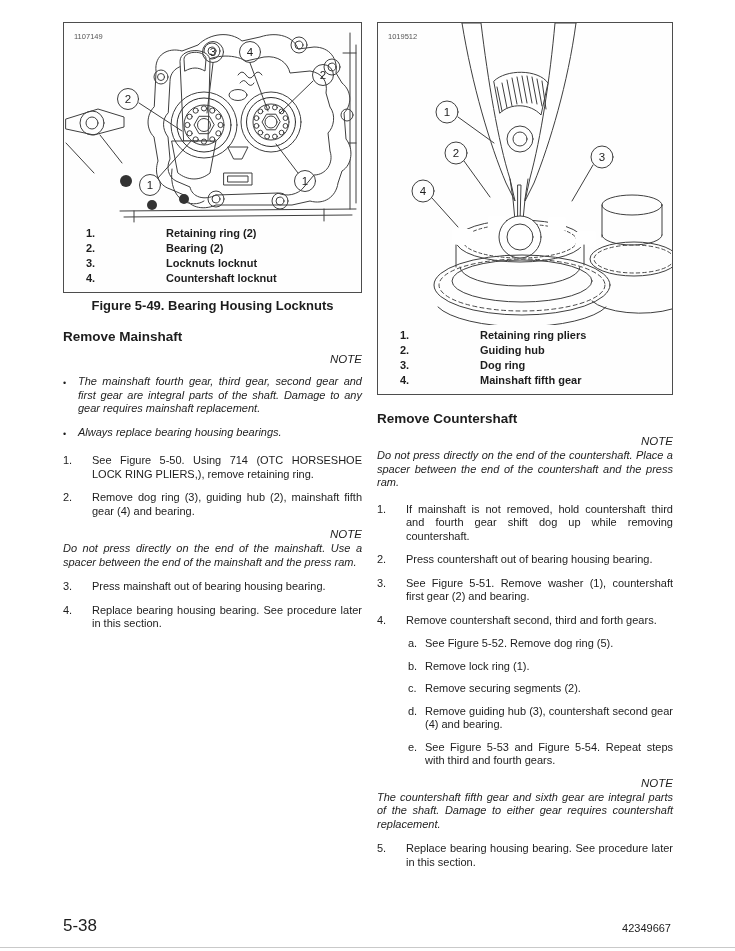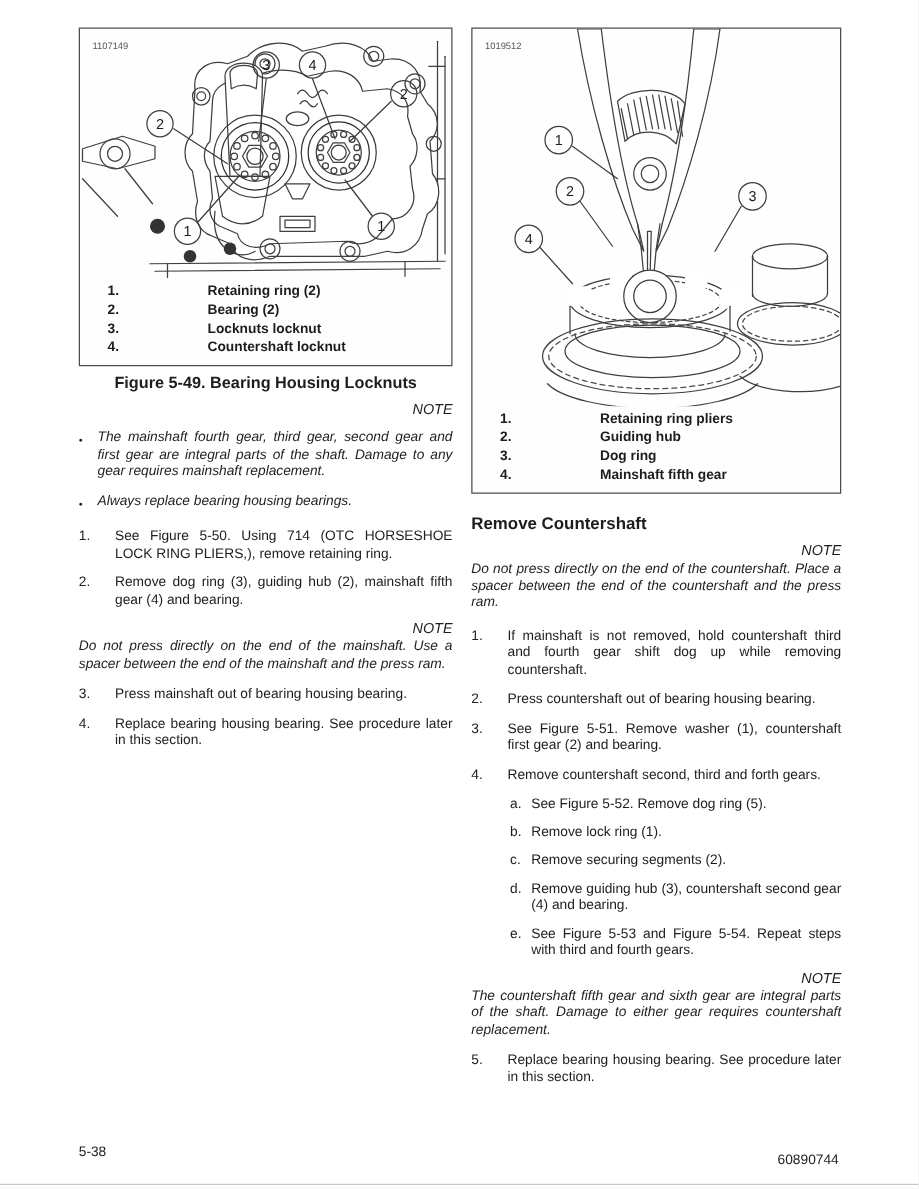"Remove Mainshaft" h2.heading { html: none -> <h2>Remove Mainshaft</h2> }
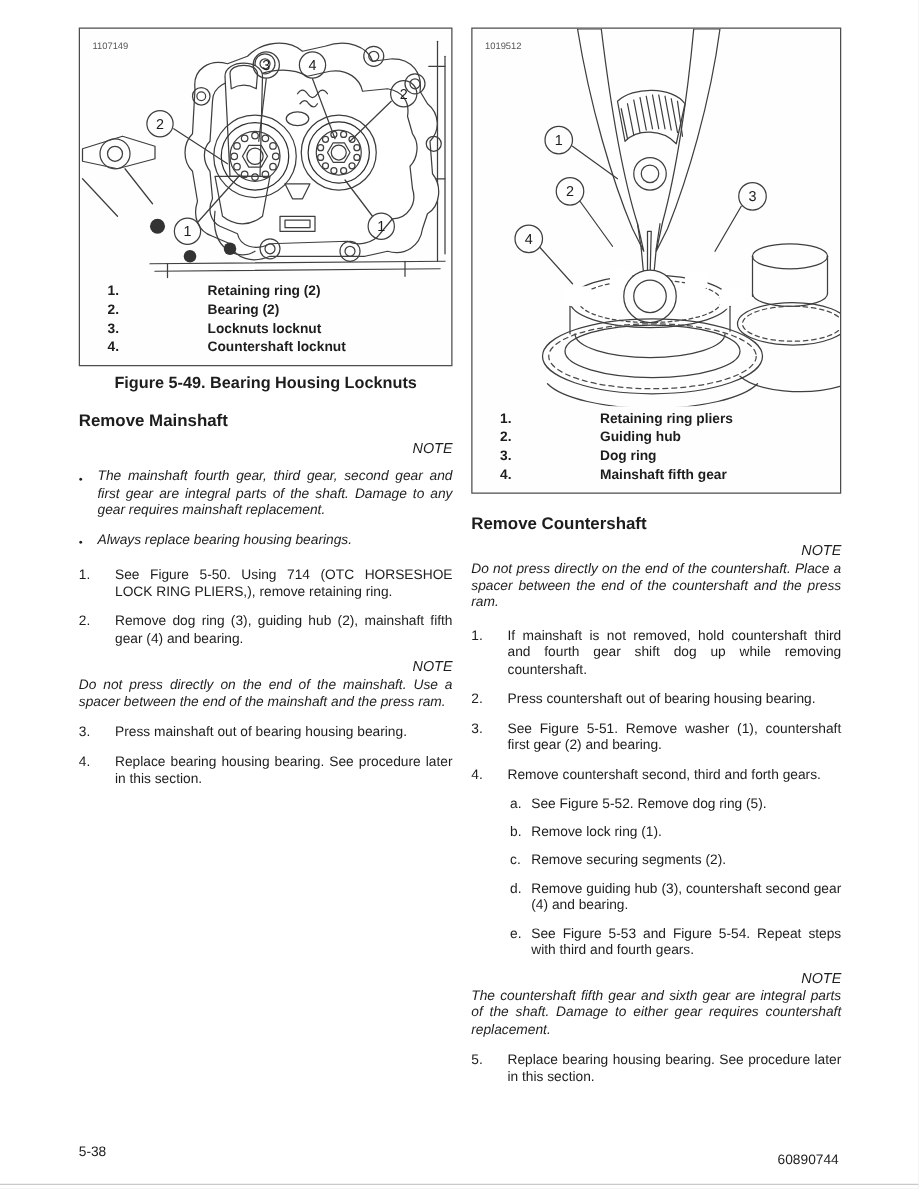"5-38" .footer-left { font-size: 11px -> 17px }
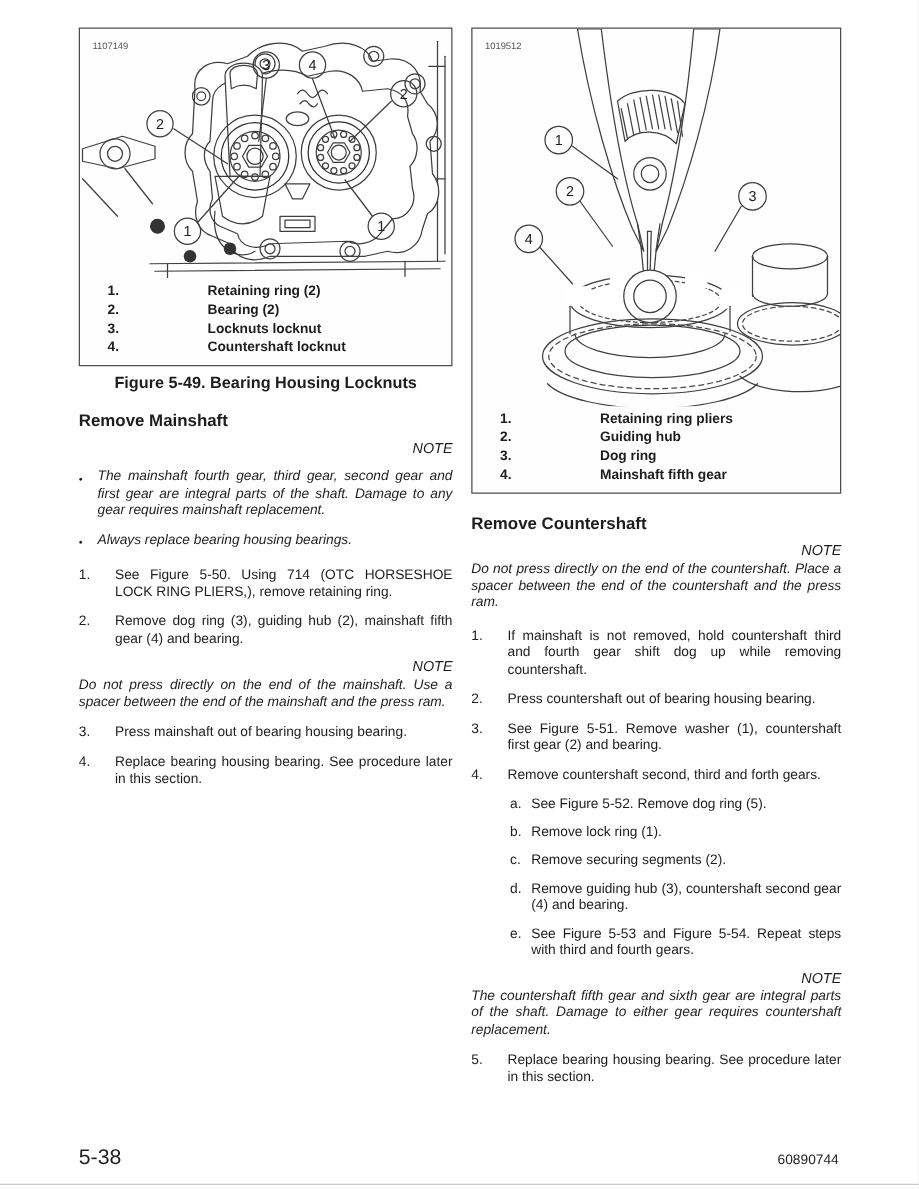"60890744" div.footer-right { text: 60890744 -> 42349667 }
